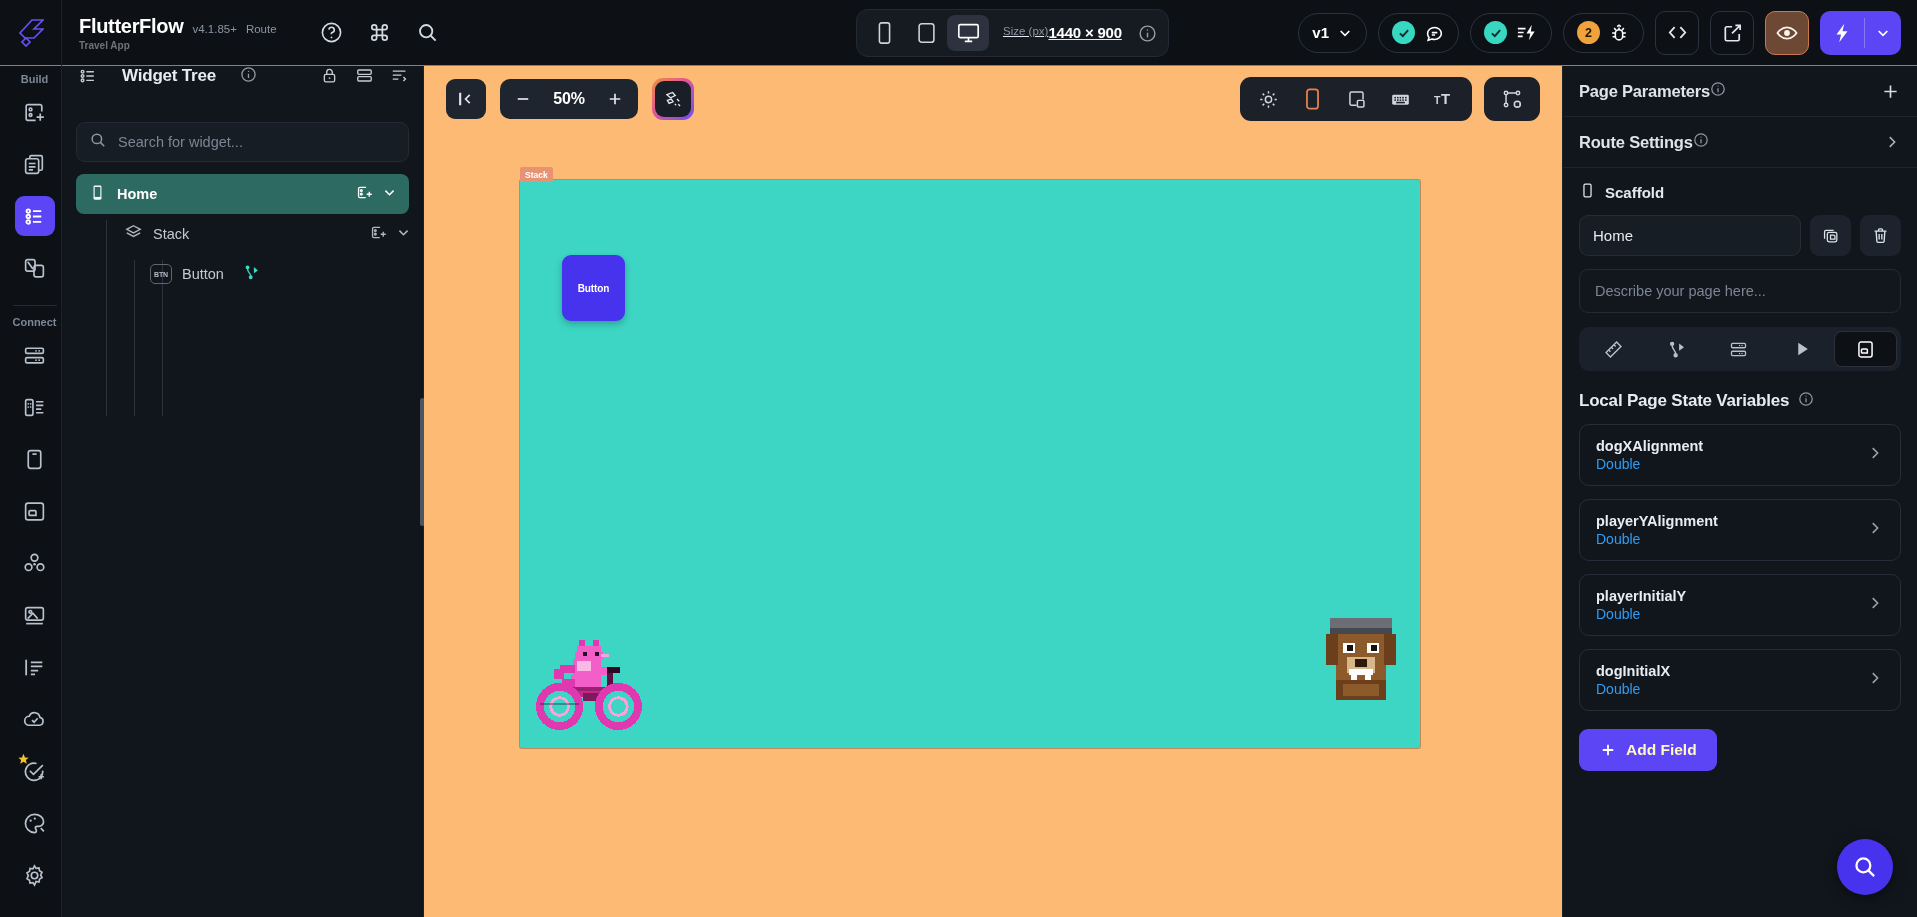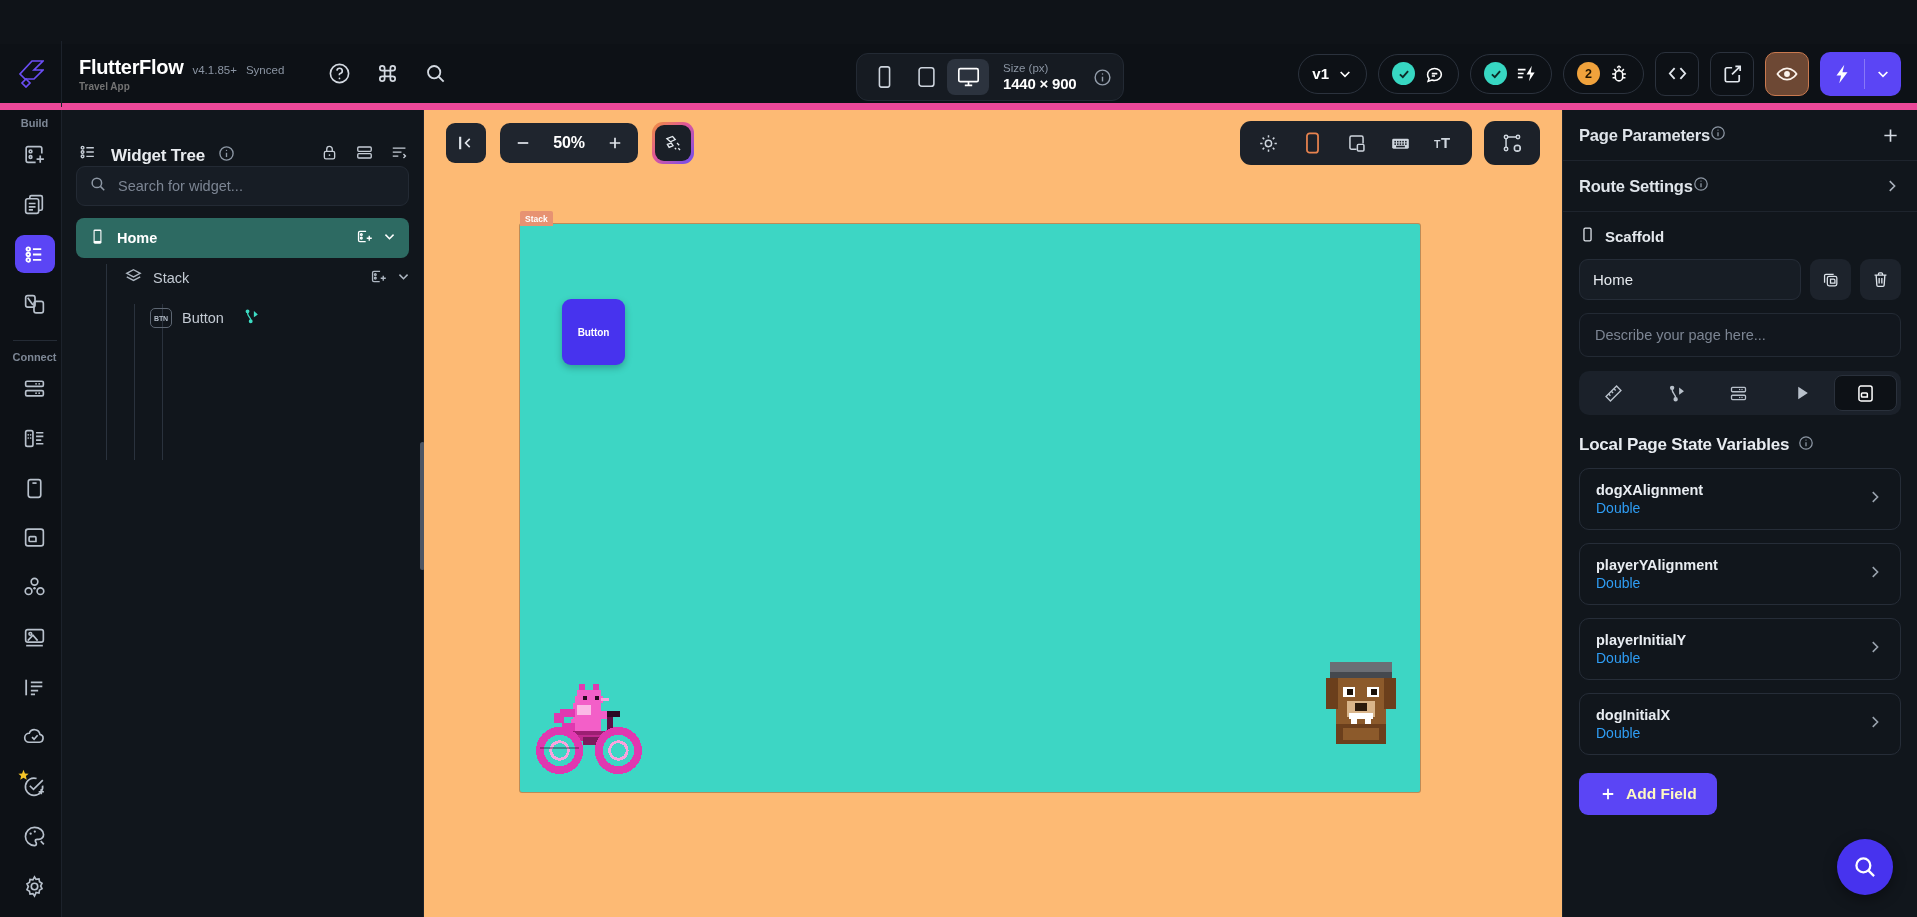"FlutterFlow" .topbar { border-bottom: 7px solid #ec4899 -> 1px solid #ec4899; margin-top: 44px -> none }
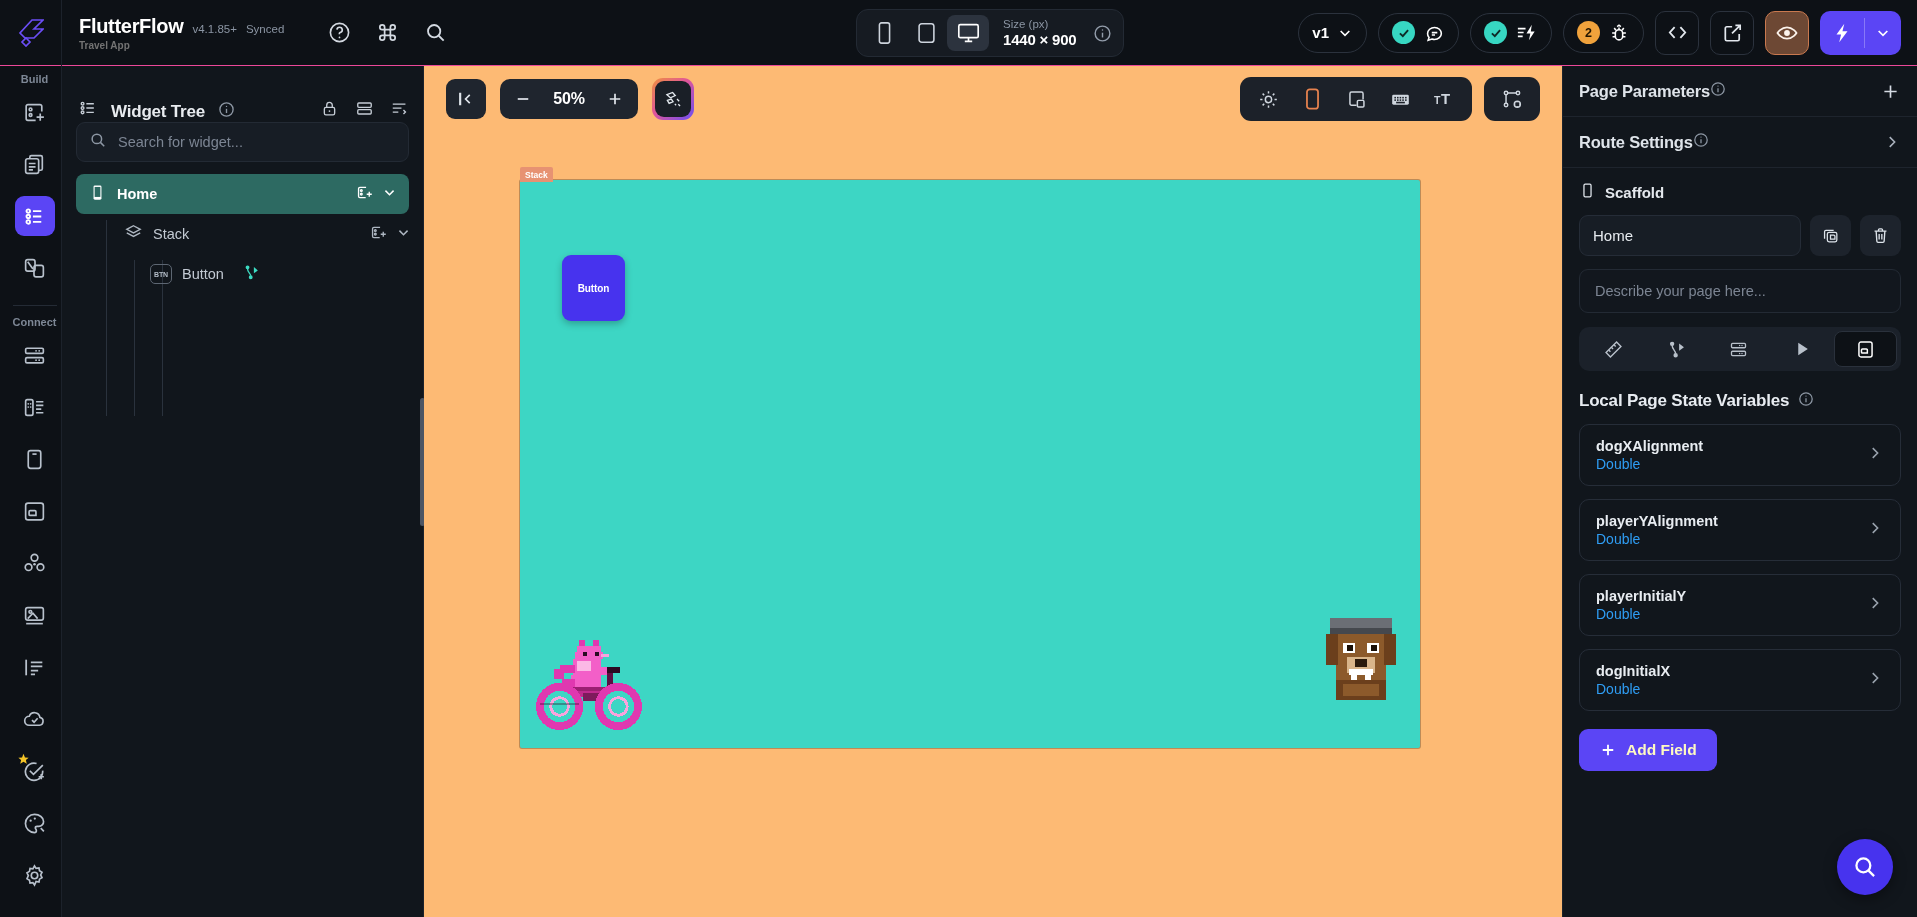"Synced" span.tb-sync { text: Synced -> Route }
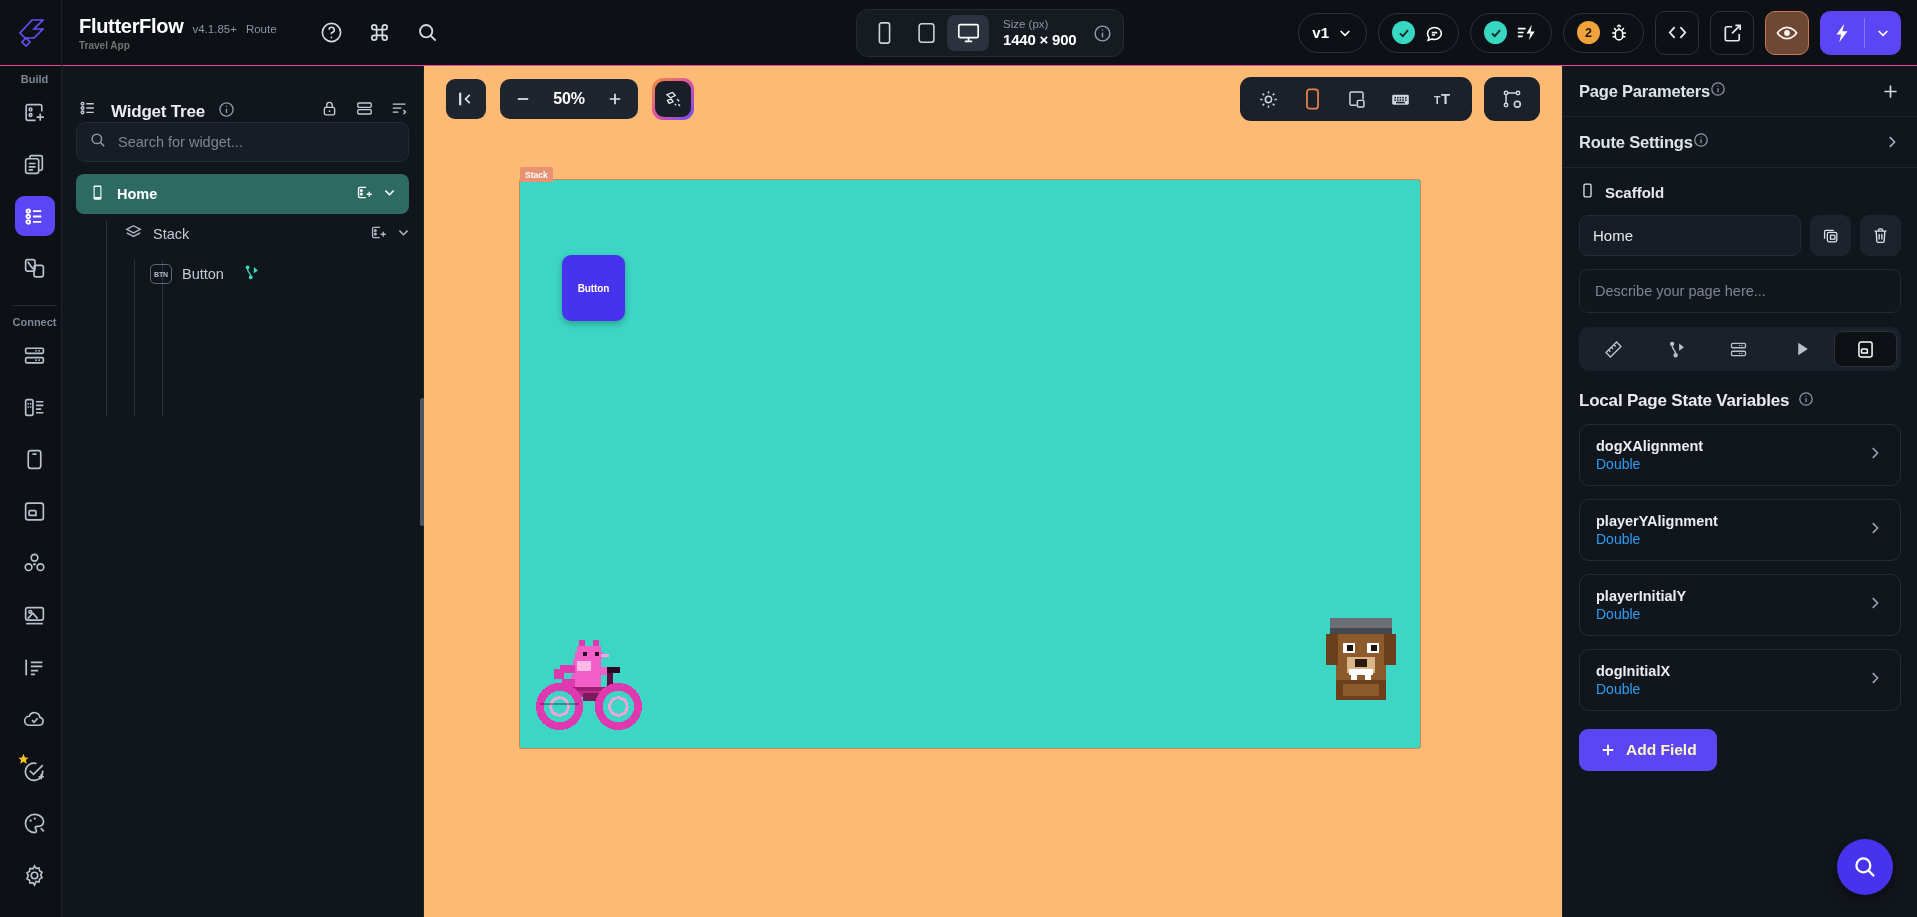"Size (px)" .size-block { flex-direction: column -> row; text-decoration: none -> underline }
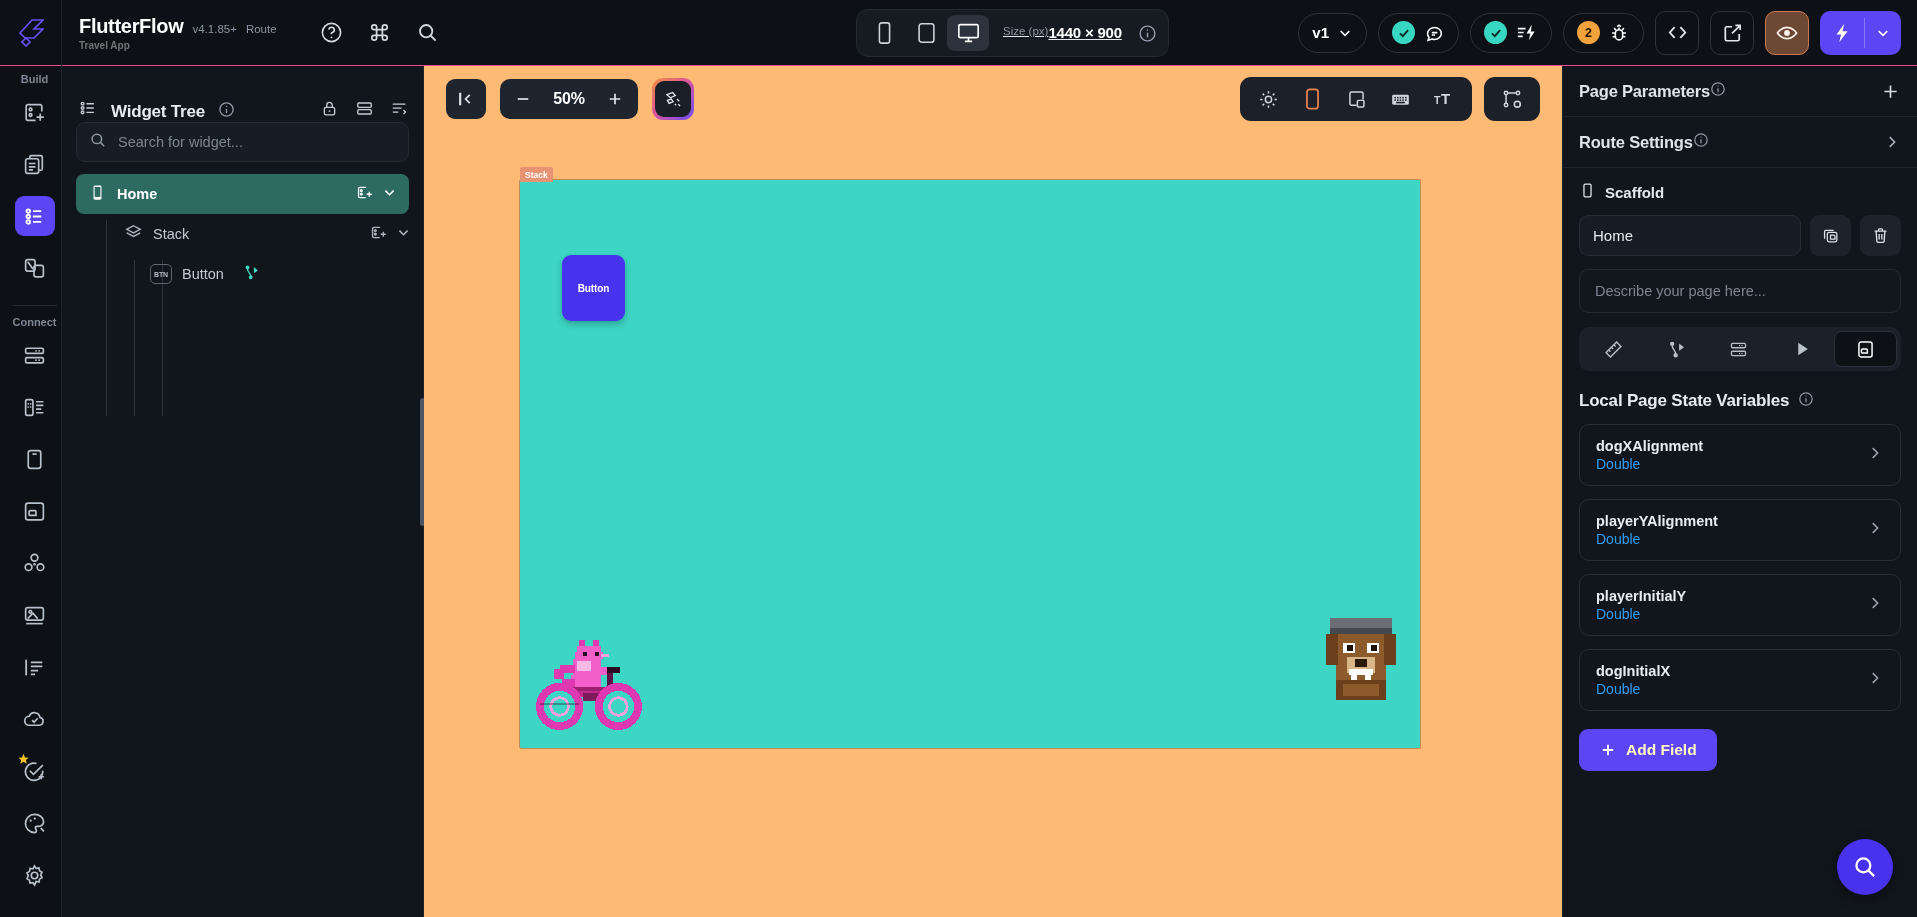"Widget Tree" .wt-head { align-items: flex-end -> flex-start; gap: 13px -> 24px }
